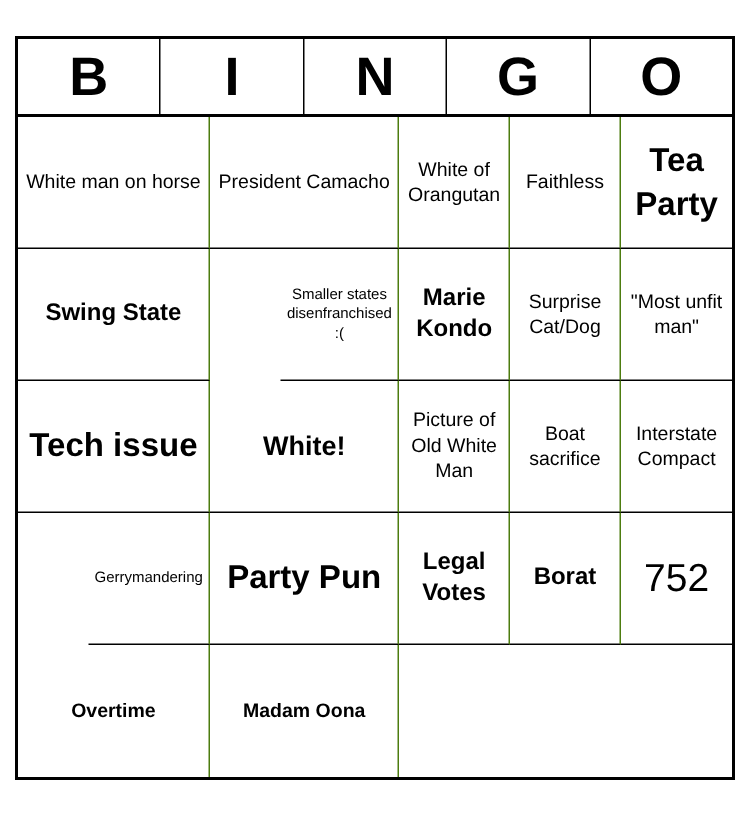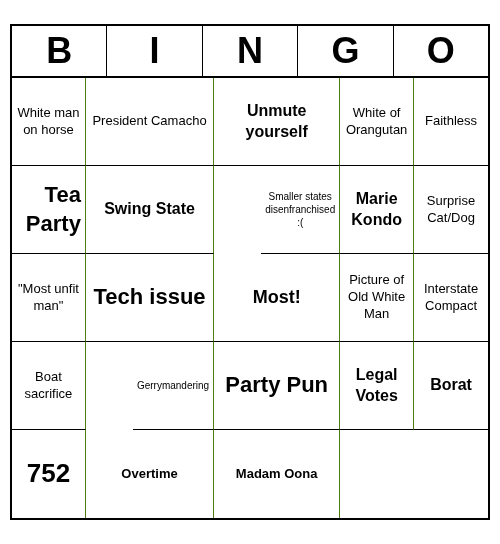"Unmute yourself" div.bingo-cell { html: <div>Unmute yourself</div> -> none }
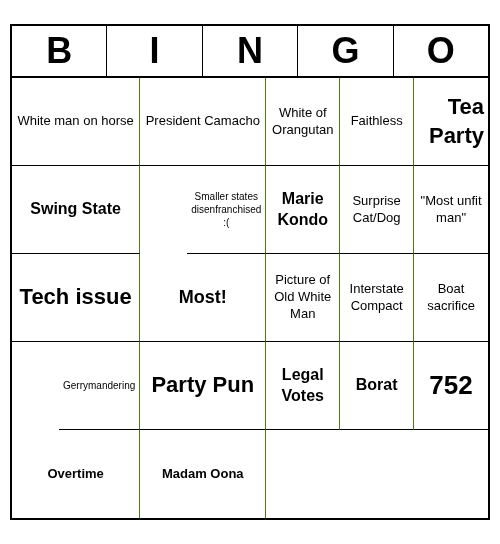"Tea Party" .bingo-cell.large-text { text-align: right -> none }
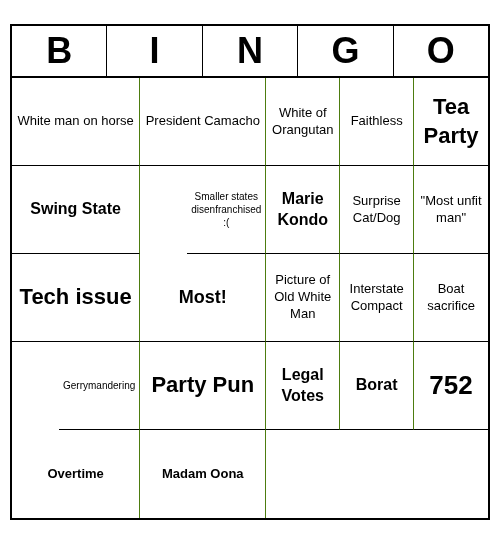"Most!" div.bingo-cell { text: Most -> White }
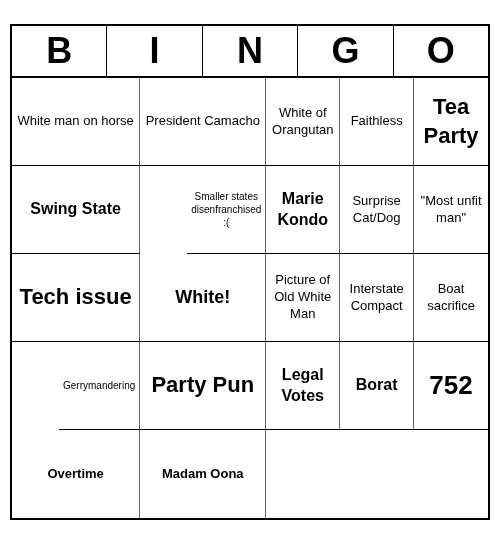"Interstate Compact" div.bingo-cell { order: before "Boat sacrifice" -> after "Boat sacrifice" }
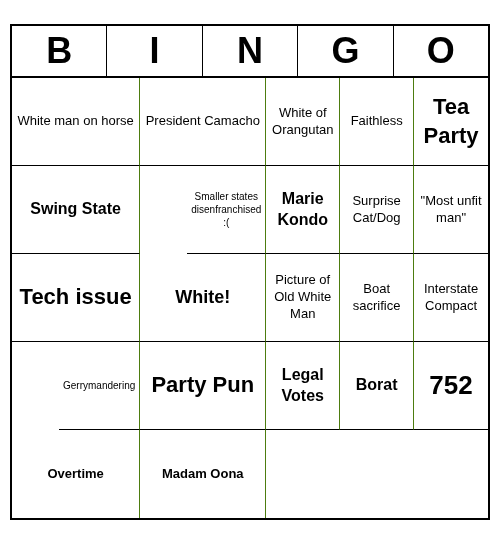"752" .bingo-cell.xlarge-text { font-weight: bold -> normal }
